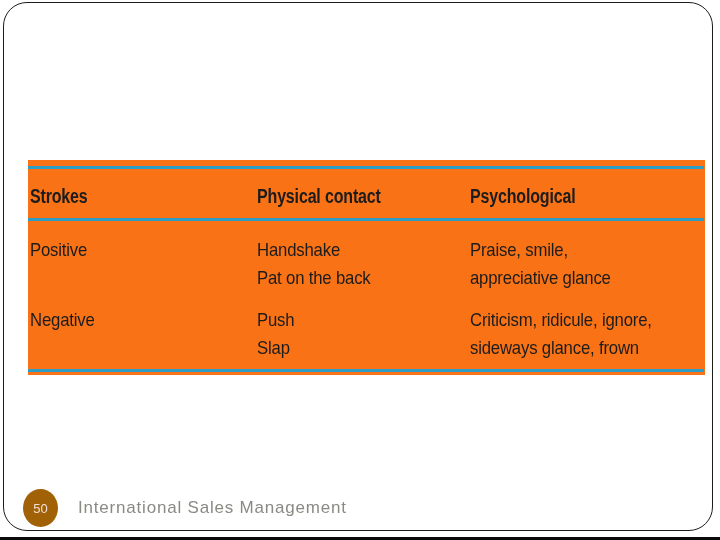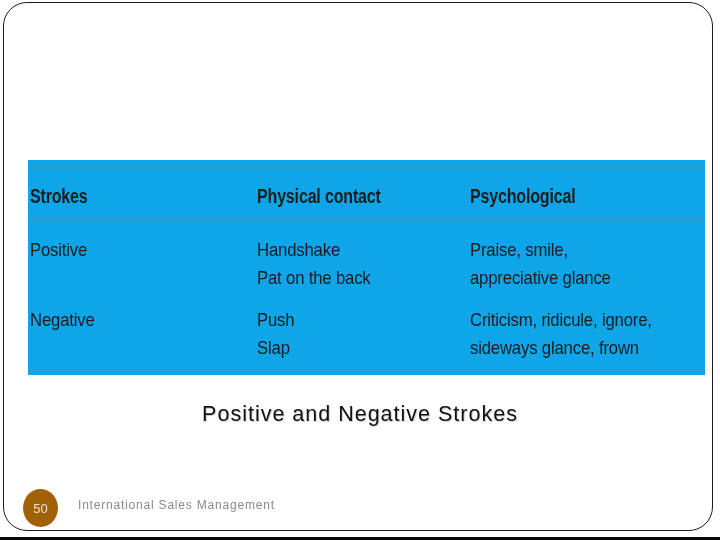"Strokes" .table-wrap { background: #0ea5e9 -> #f97316 }
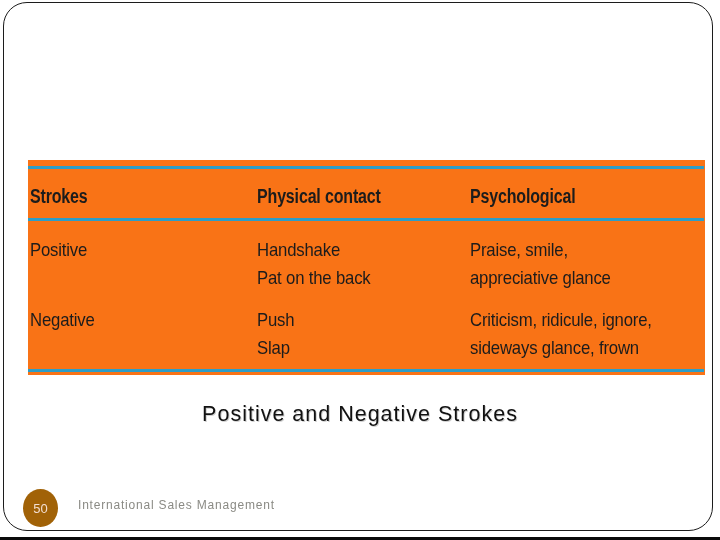"Positive and Negative Strokes" div.caption { html: <div>Positive and Negative Strokes</div> -> none }
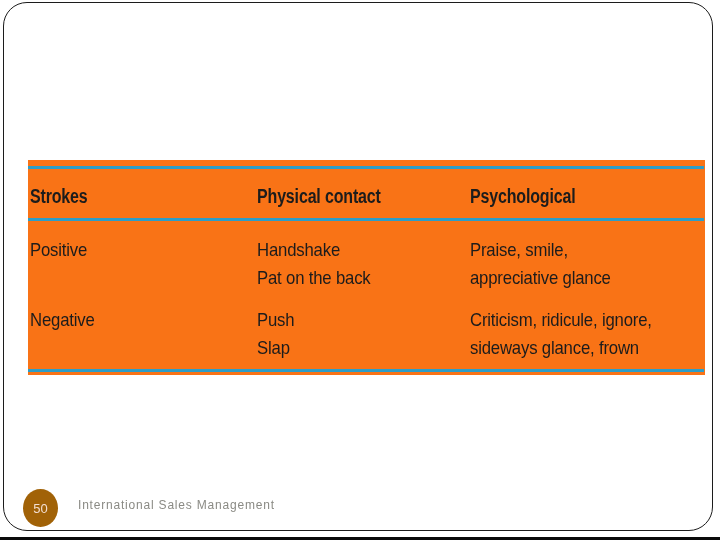"International Sales Management" .footer-text { font-size: 12px -> 17px }
